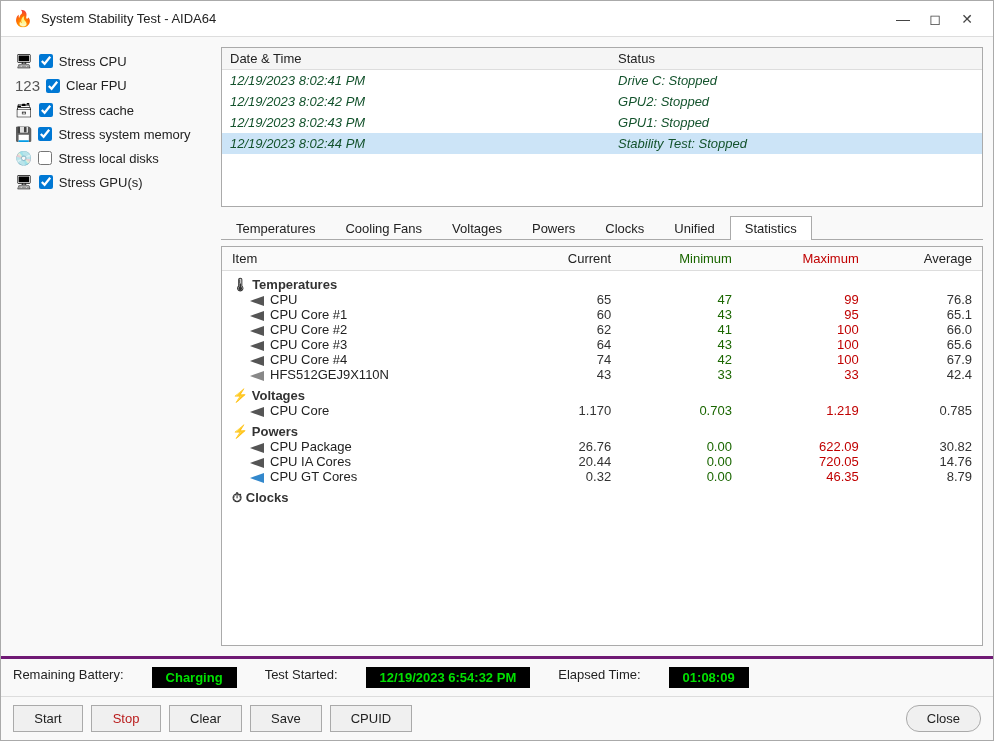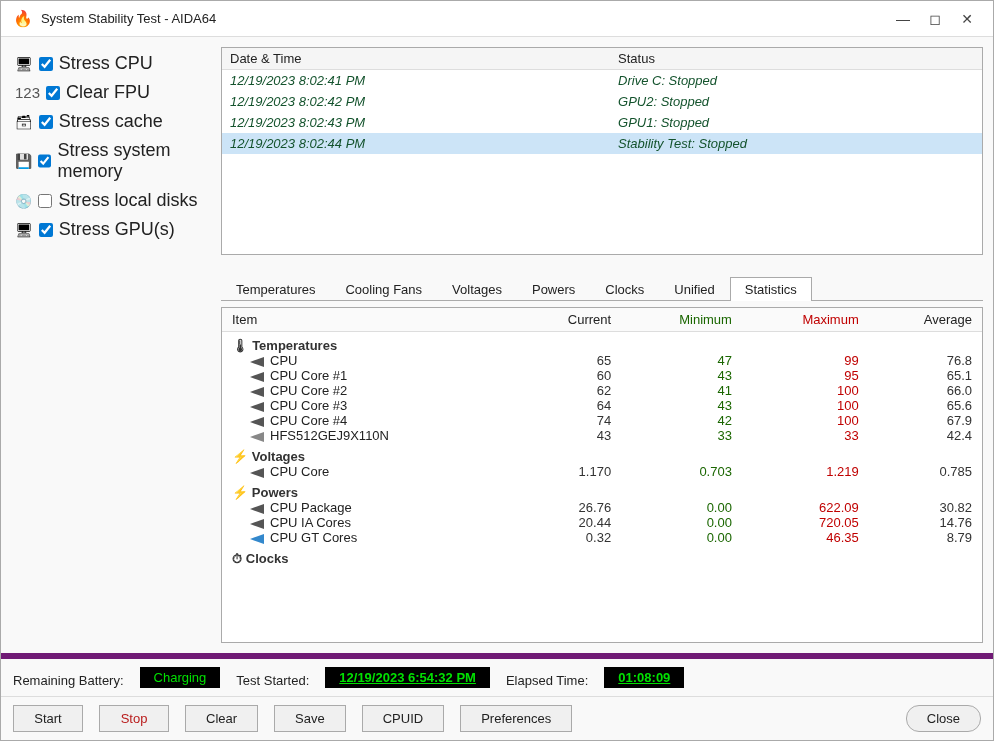"Stress CPU" .checkbox-label { font-size: 18px -> 13px }
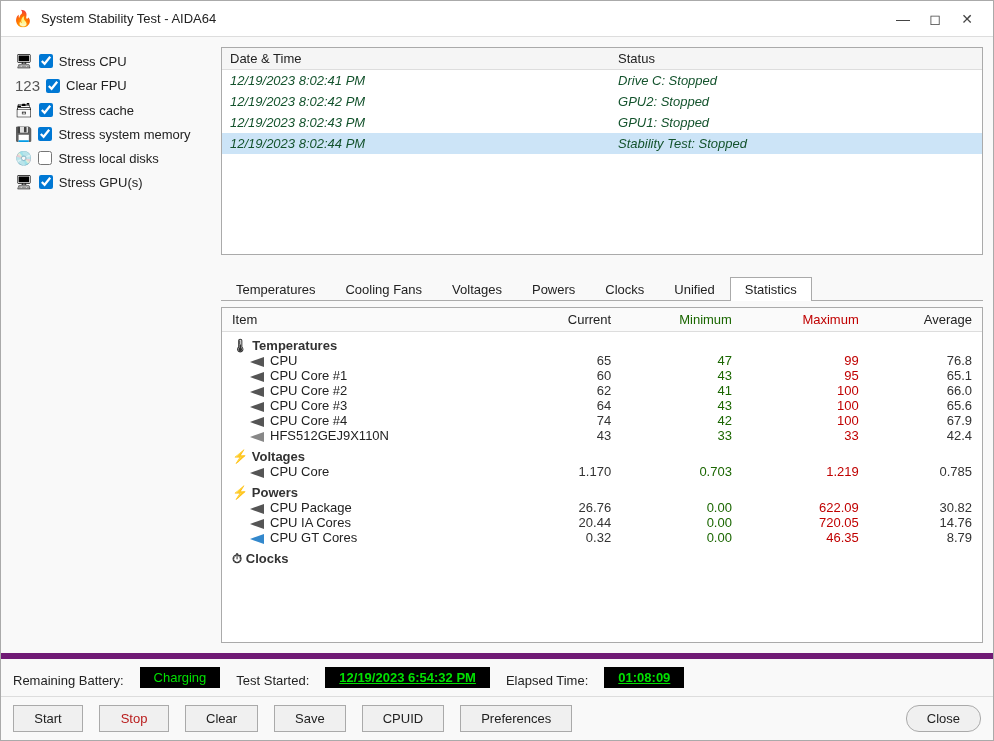"Date & Time" .log-table { height: 208px -> 160px; margin-bottom: 21px -> 8px }
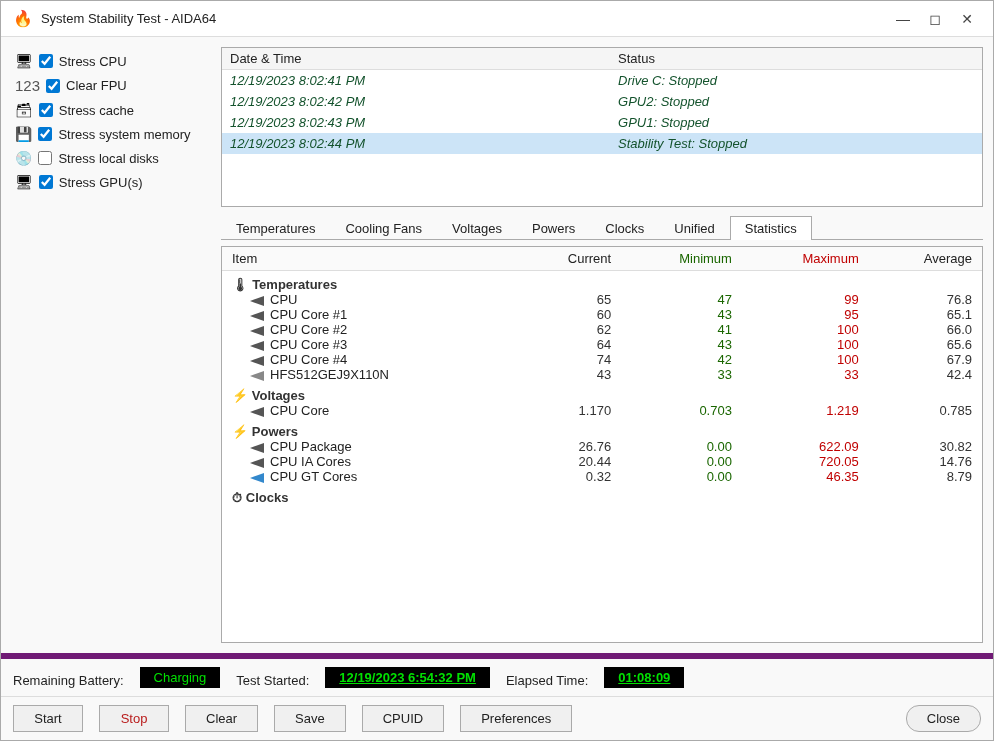"Remaining Battery:" .status-bar { align-items: flex-end -> flex-start; border-top: 6px solid #701a75 -> 3px solid #701a75; gap: 16px -> 28px }
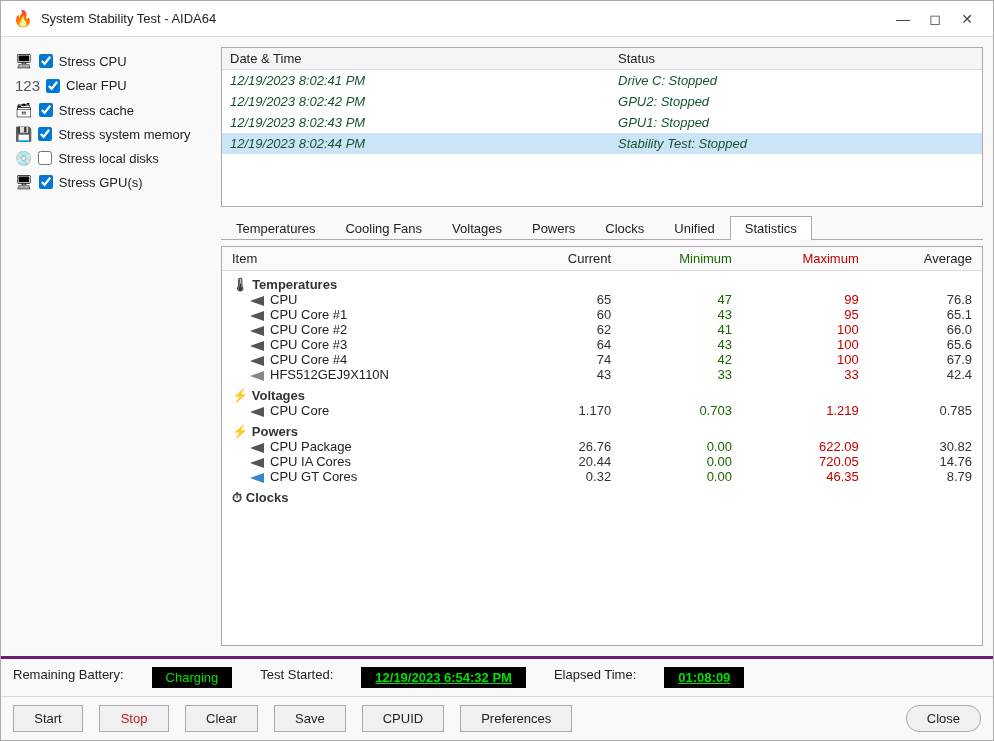"Charging" .status-badge { font-weight: normal -> bold }
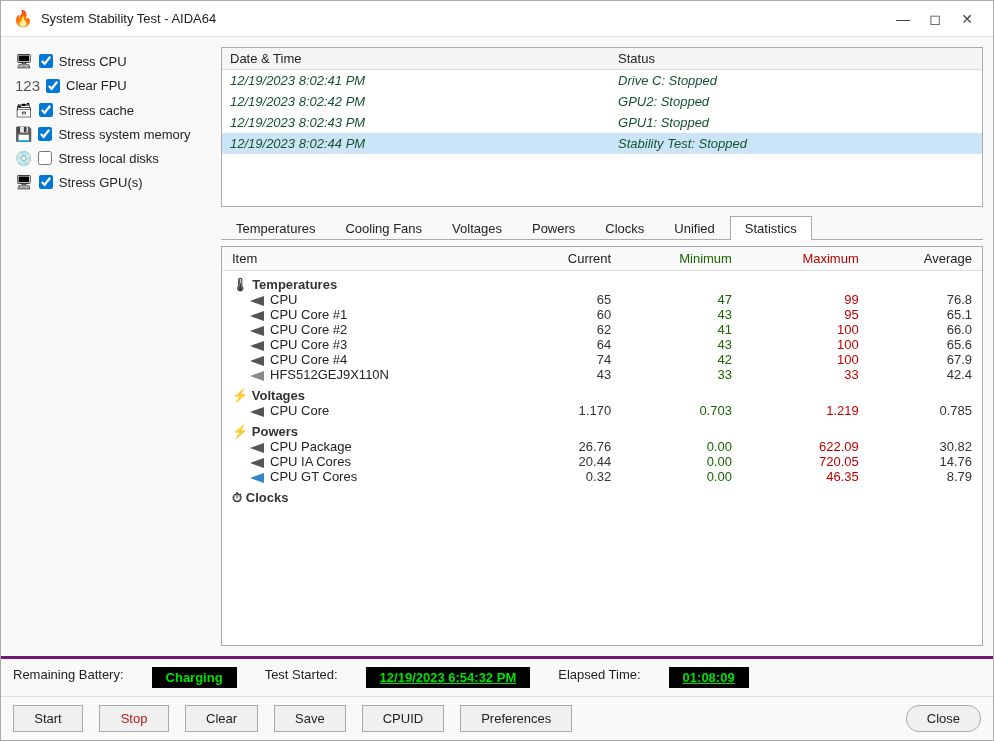"12/19/2023 6:54:32 PM" .status-badge-time { text-decoration: underline -> none }
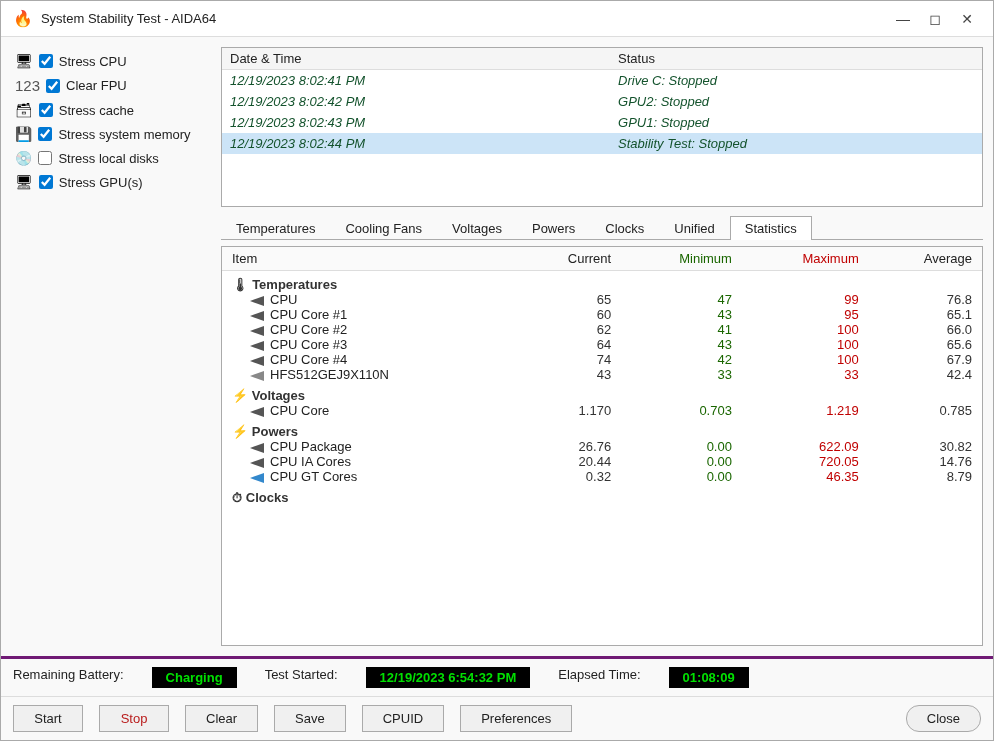"Start" .button-bar { gap: 16px -> 8px }
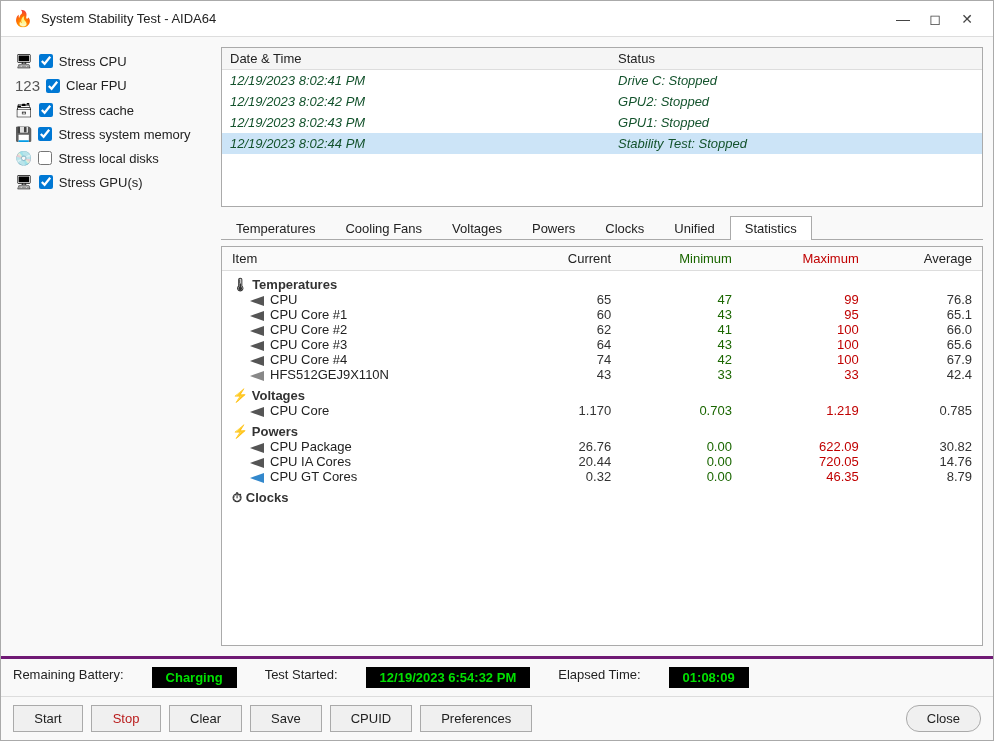"Preferences" button.btn { html: <button>Preferences</button> -> none }
